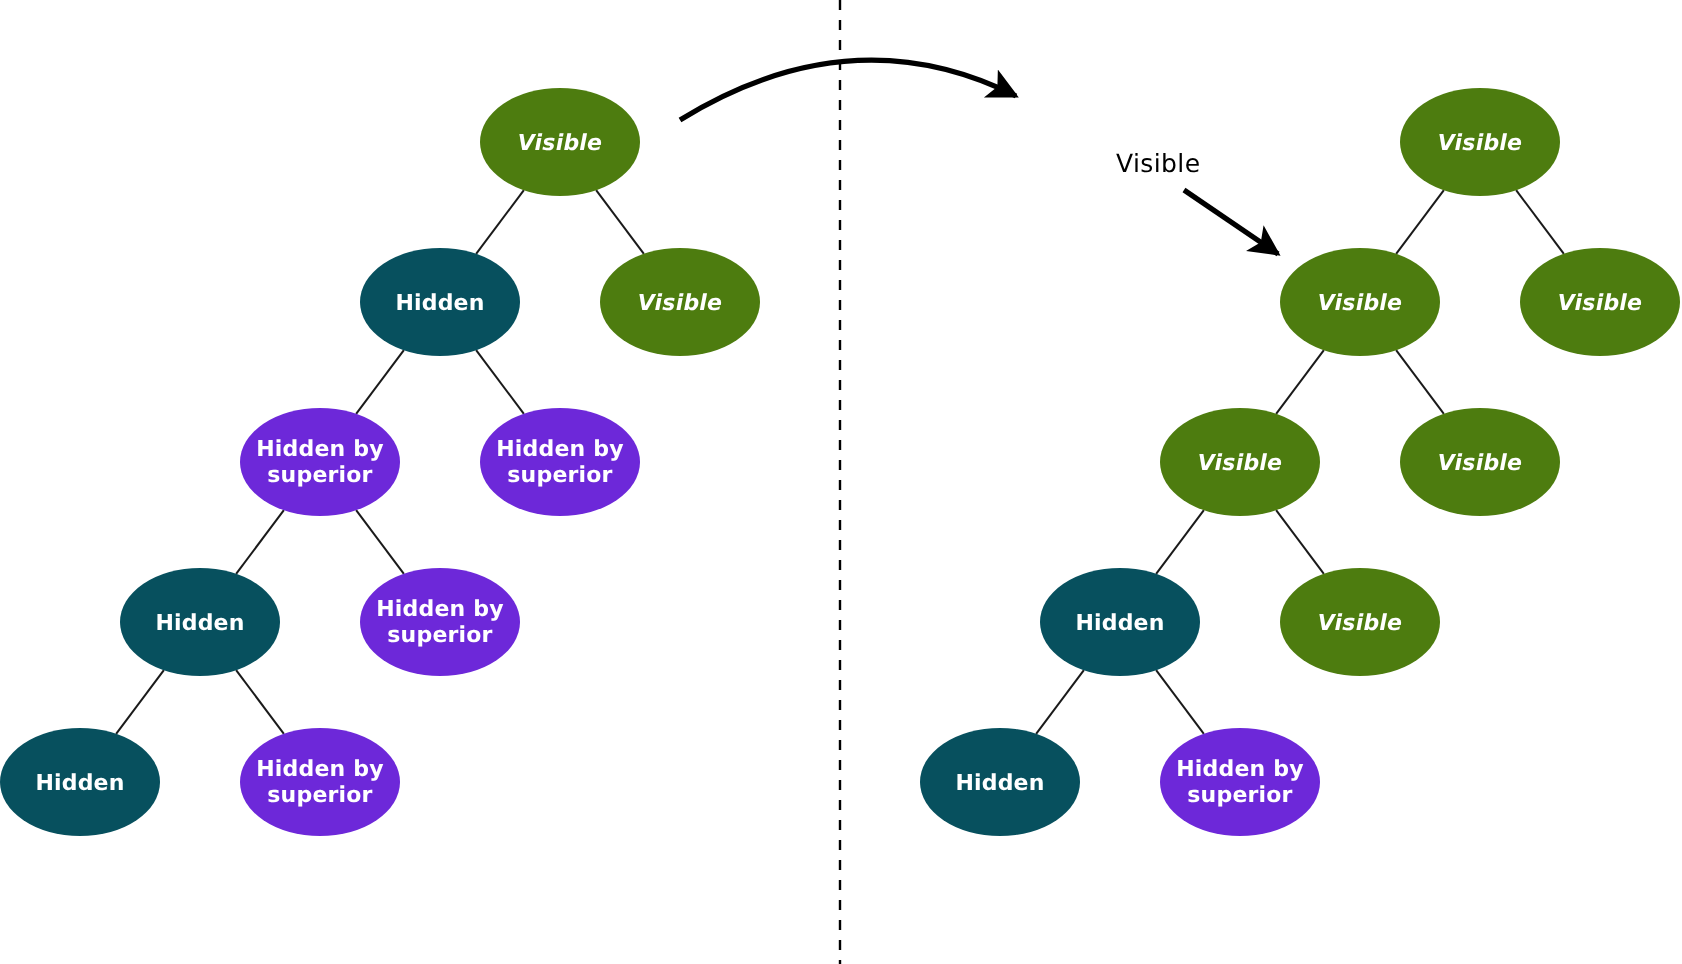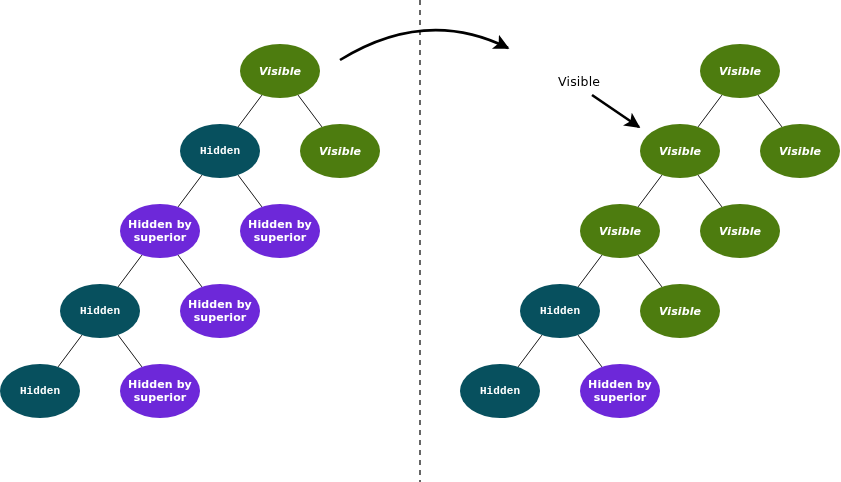"Hidden" .state-hidden { font-family: Liberation Mono, monospace -> none }
